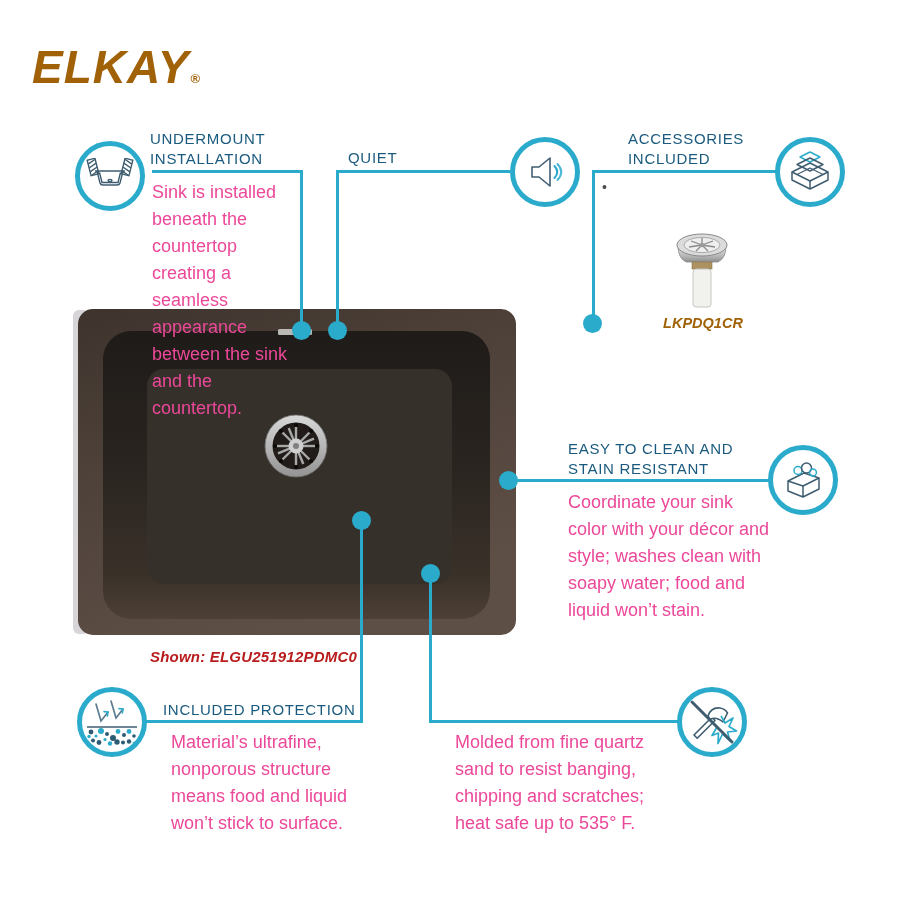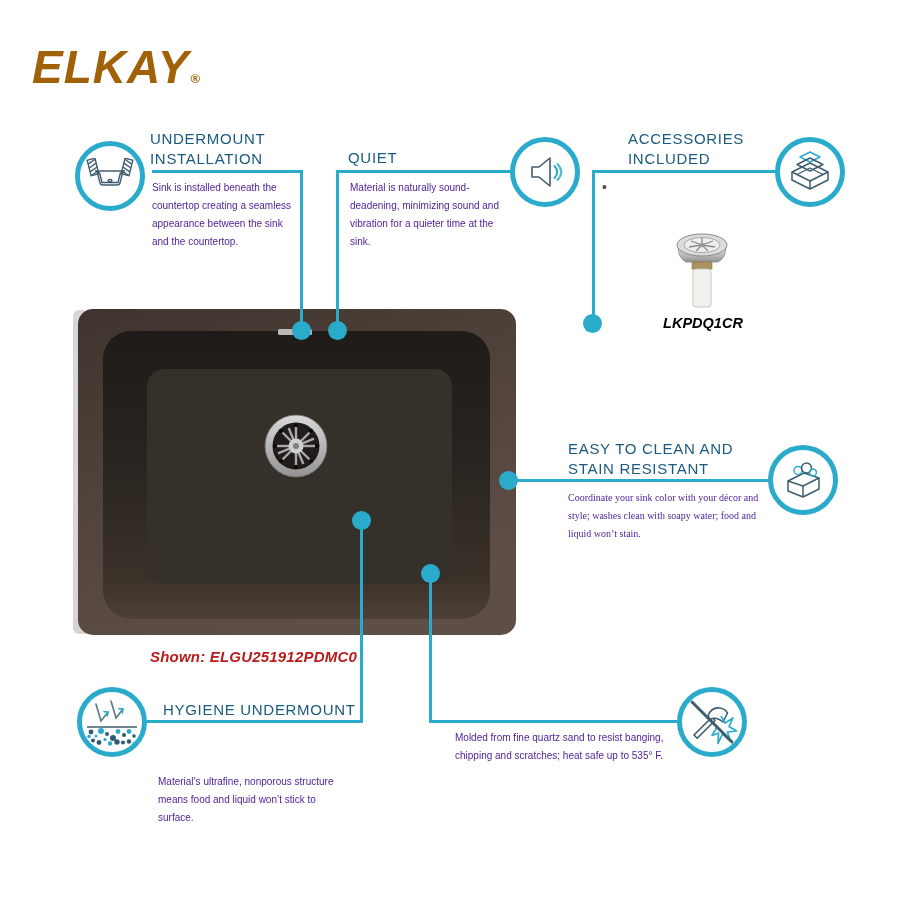"Sink is installed beneath the" .co-body { color: #4c1d95 -> #ec4899; font-size: 10px -> 18px; line-height: 18px -> 27px }
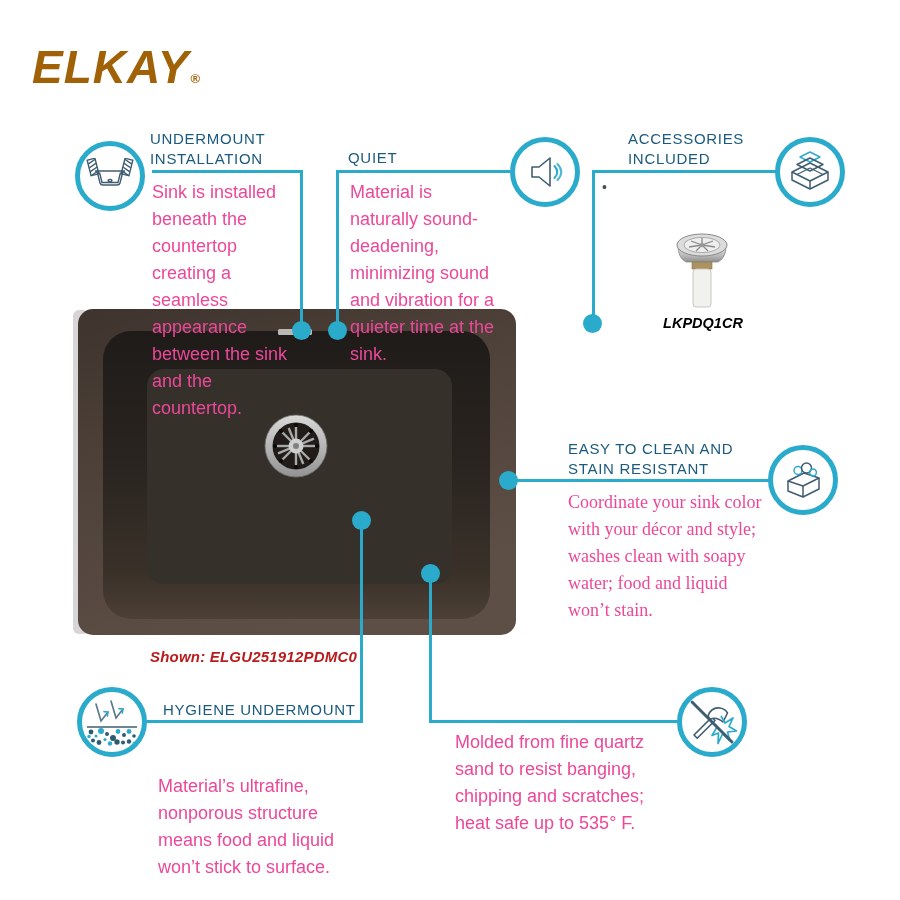"Material is naturally sound-deadening," div.co-body { html: <div>Material is naturally sound-deadening, minimizing sound and vibration for a quieter time at the sink.</div> -> none }
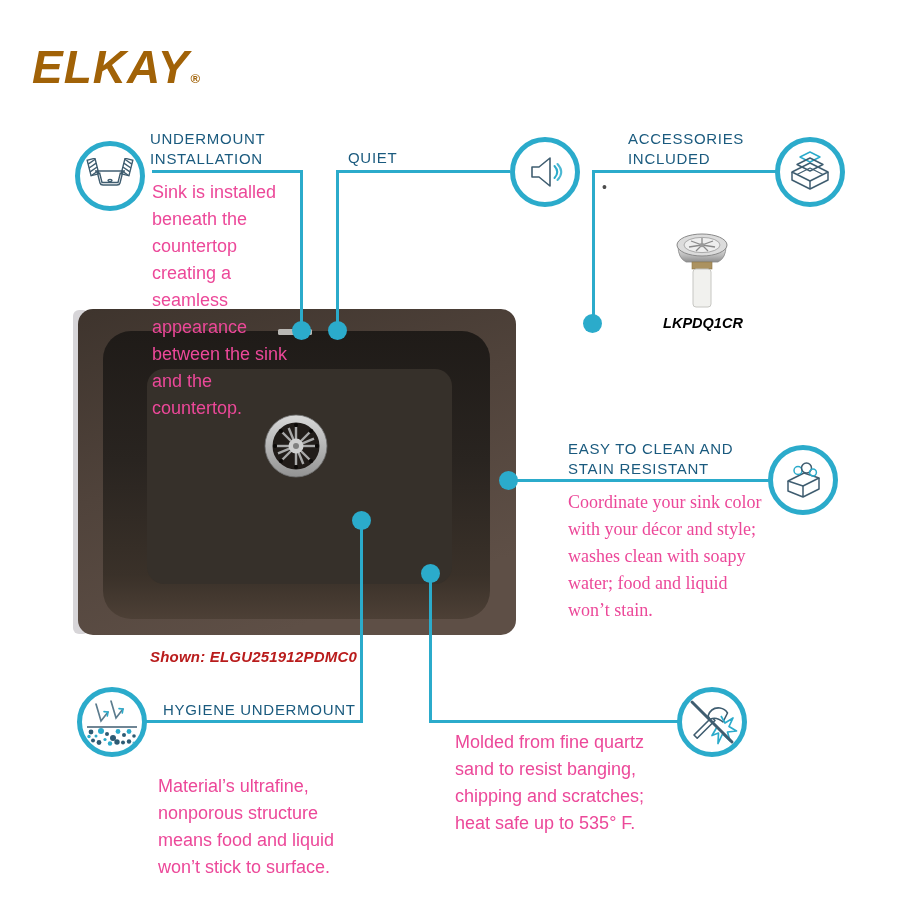"LKPDQ1CR" .model { color: #000000 -> #a16207 }
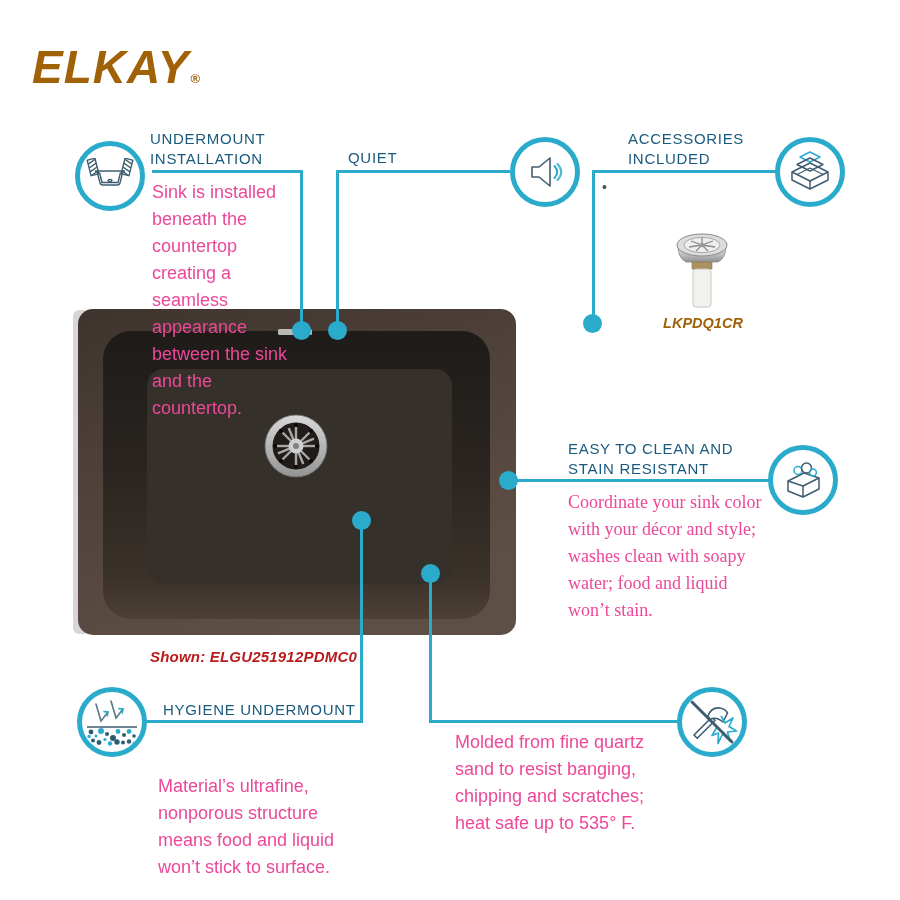"Coordinate your sink color with" div.co-body { font-family: Liberation Serif, serif -> none }
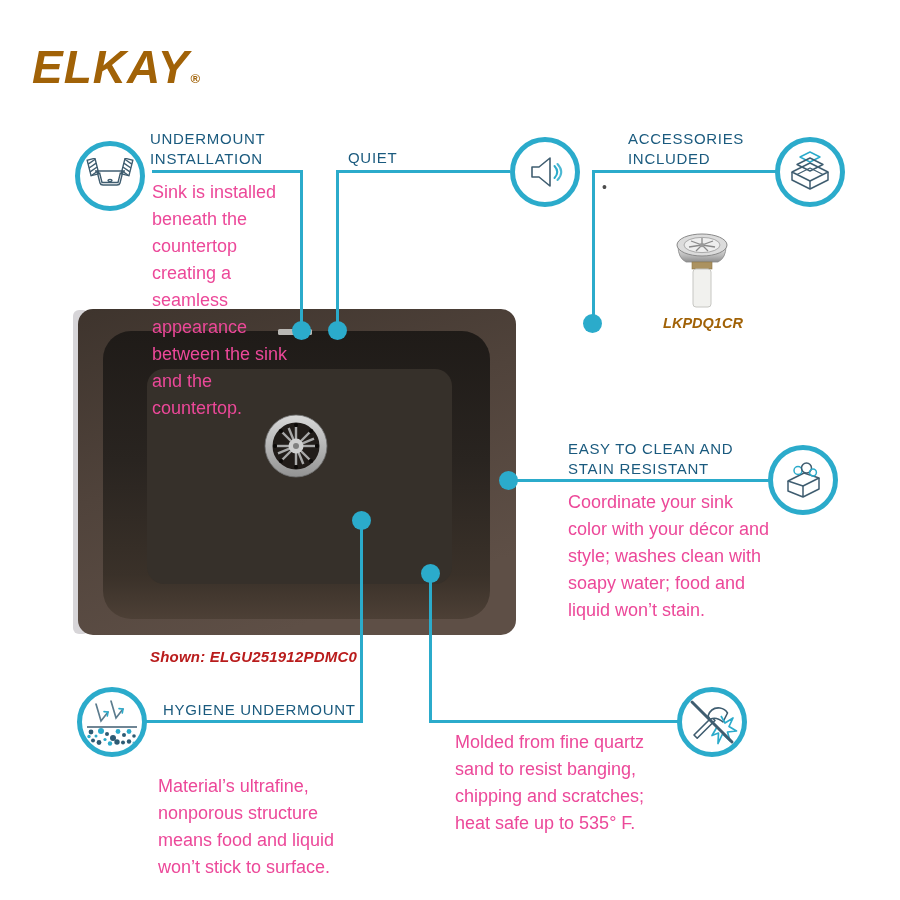"HYGIENE UNDERMOUNT" div.co-title { text: HYGIENE UNDERMOUNT -> INCLUDED PROTECTION }
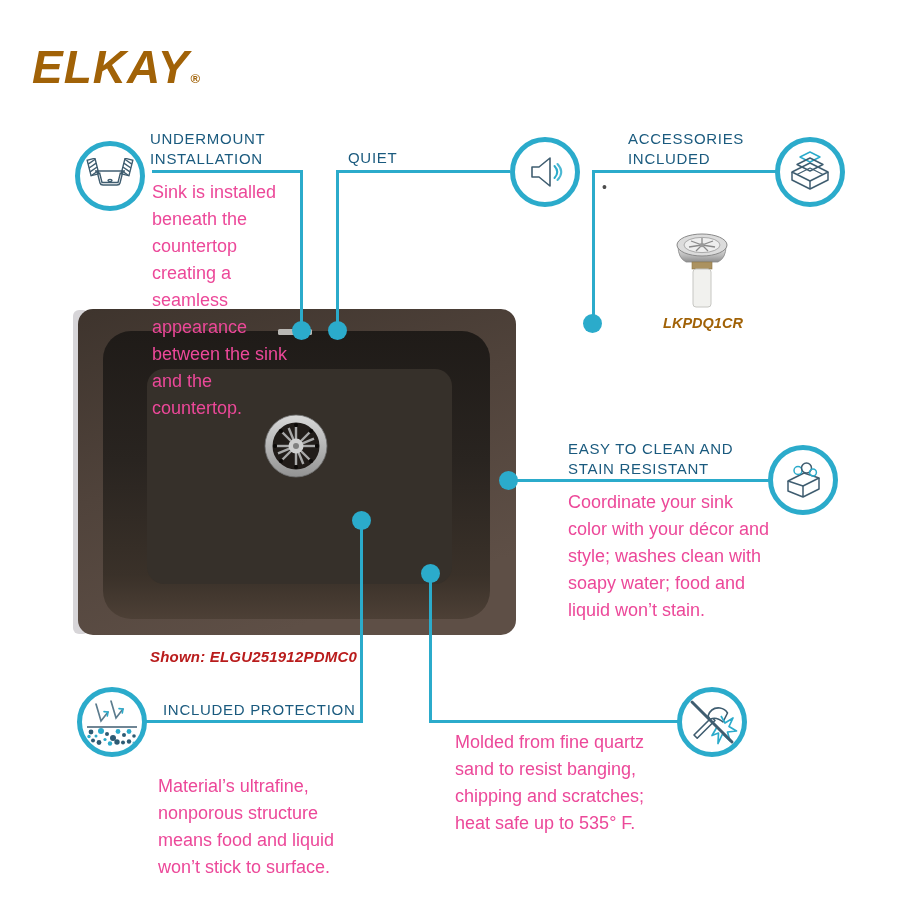"Material’s ultrafine, nonporous" div.co-body { left: 158px -> 171px; margin-top: 44px -> none }
